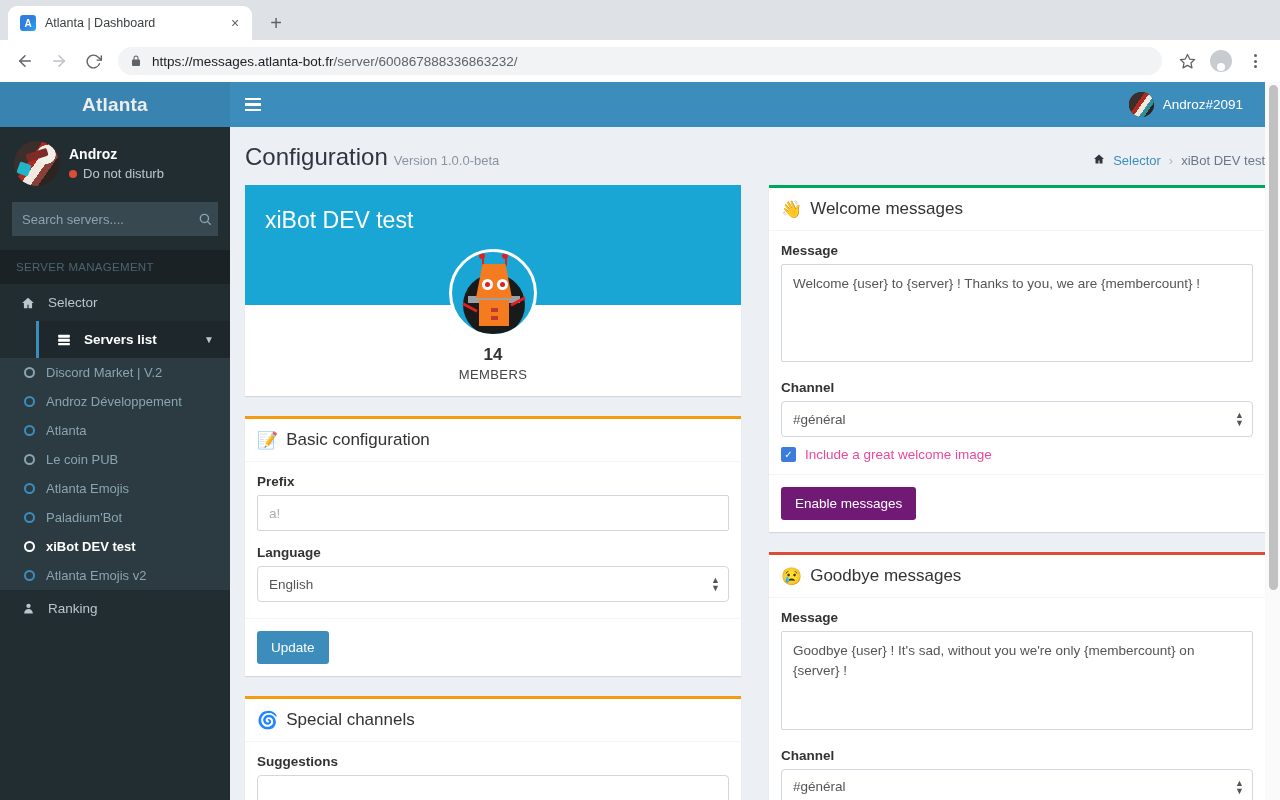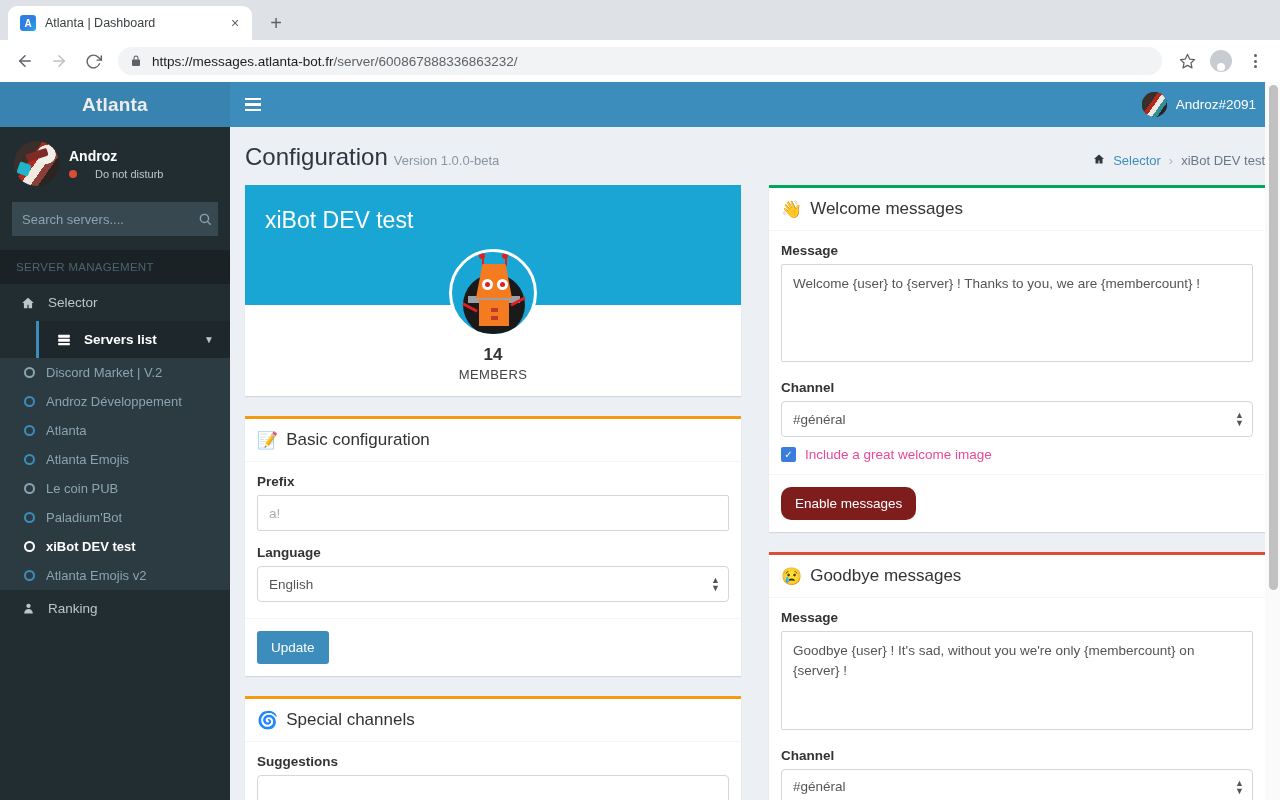"Androz#2091" .topbar-user { padding-right: 12px -> 25px }
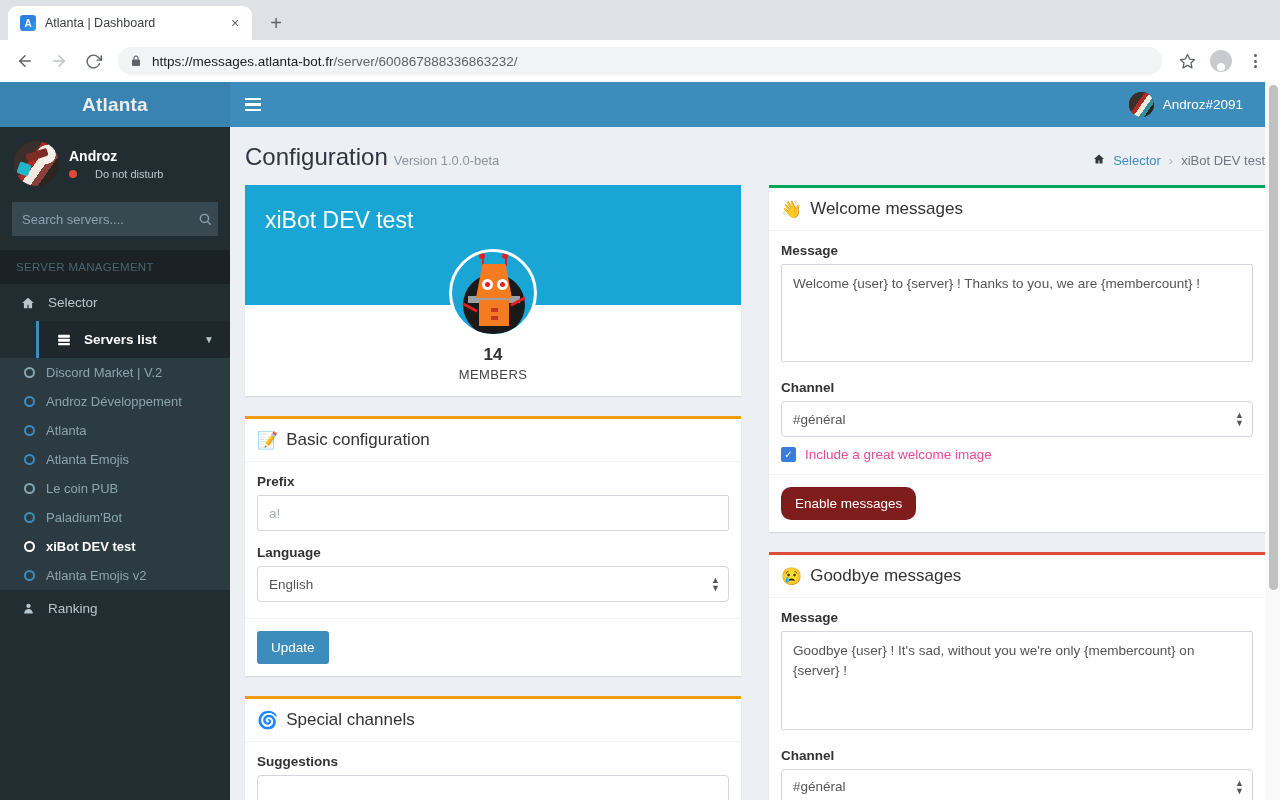"Do not disturb" .user-status { font-size: 11px -> 13px; gap: 18px -> 6px }
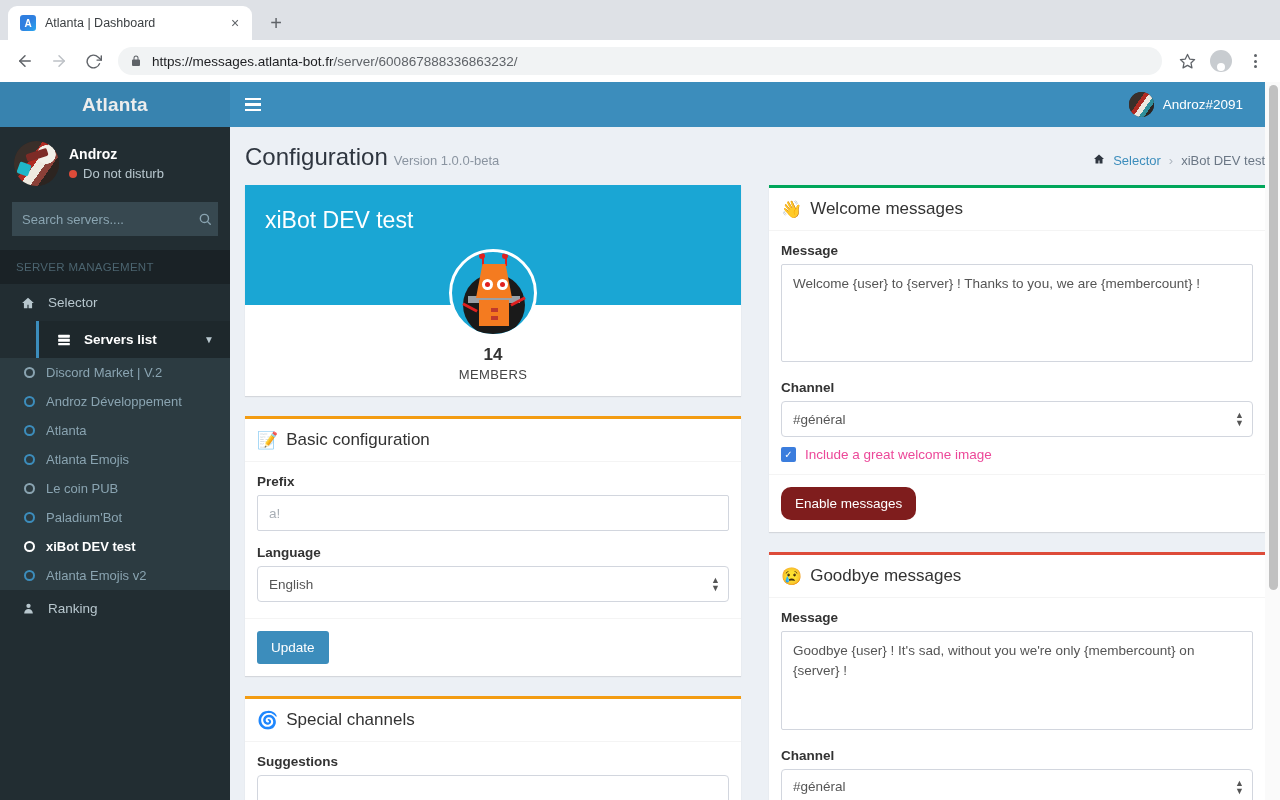"Atlanta Emojis" div.sub-item { order: before "Le coin PUB" -> after "Le coin PUB" }
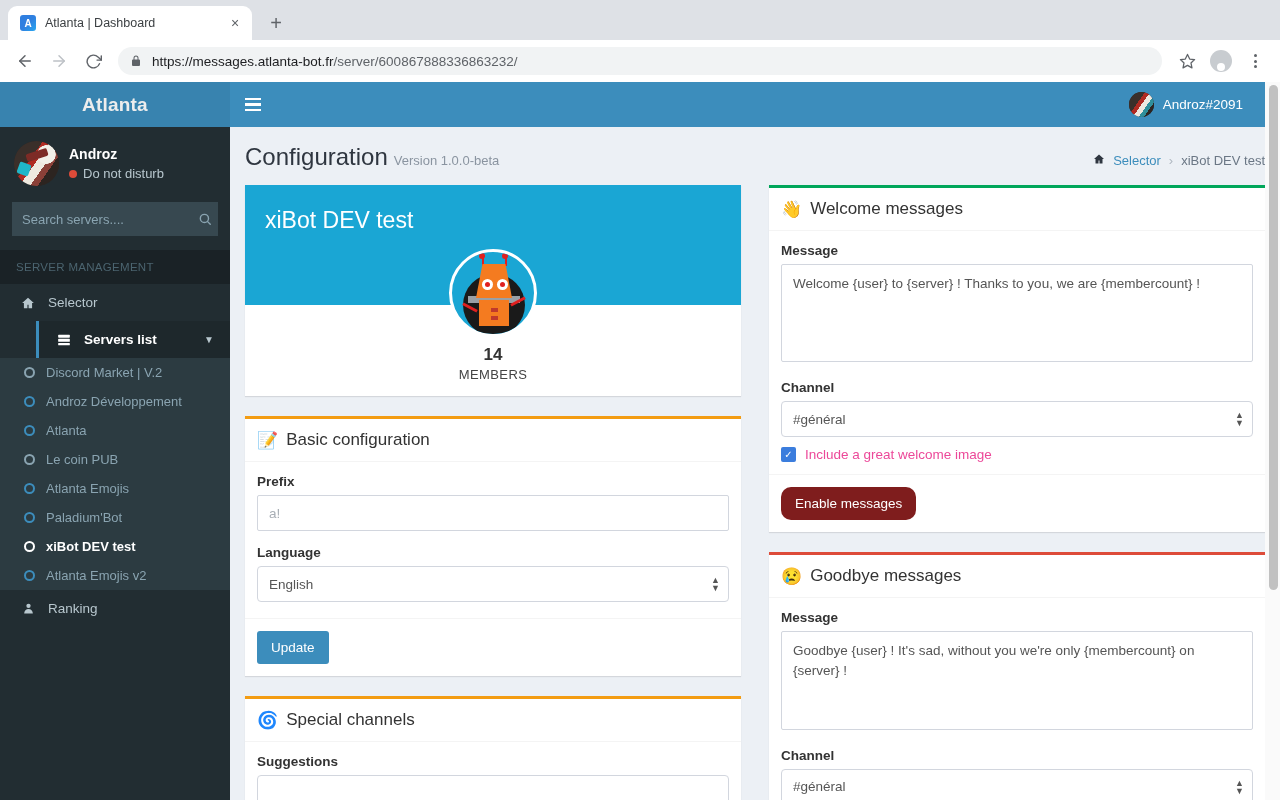"Enable messages" .btn-success { background: #7f1d1d -> #701a75; border-radius: 10px -> none }
